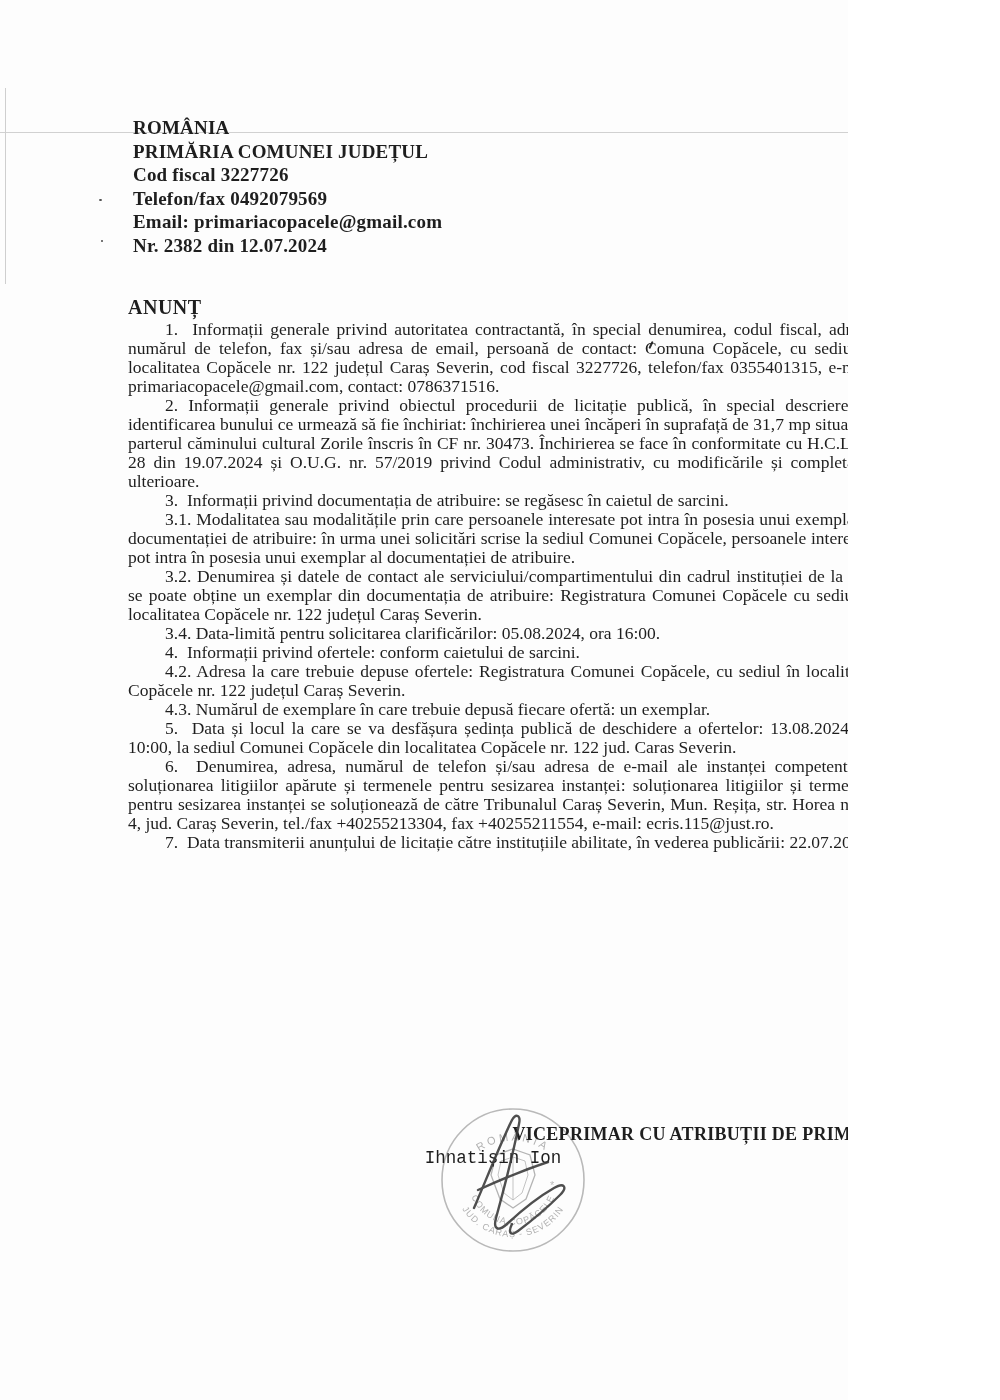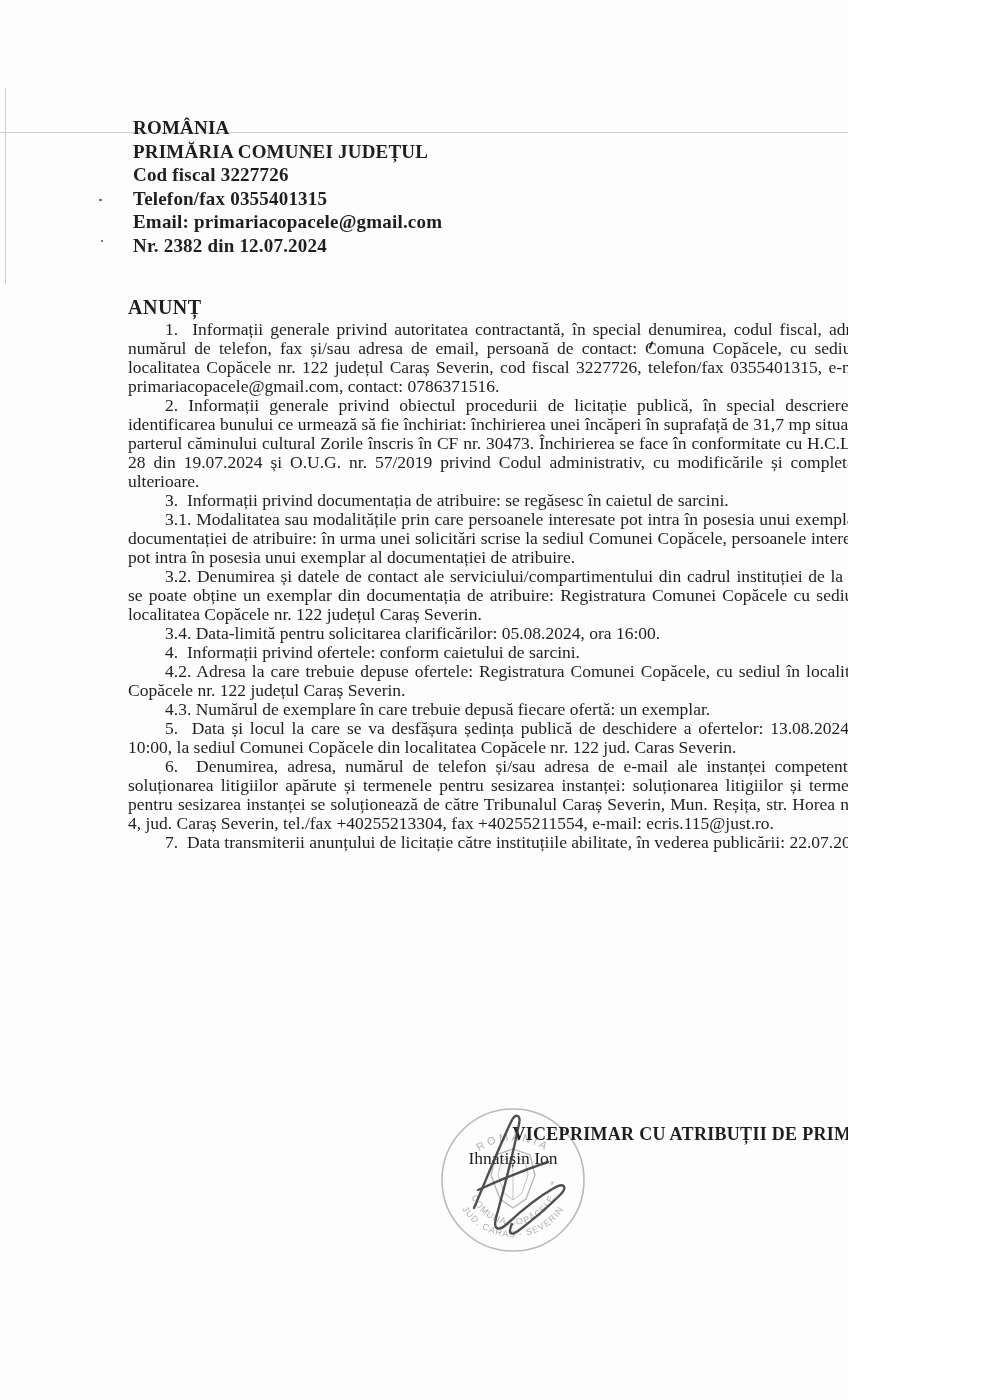"Telefon/fax 0355401315" div { text: 0355401315 -> 0492079569 }
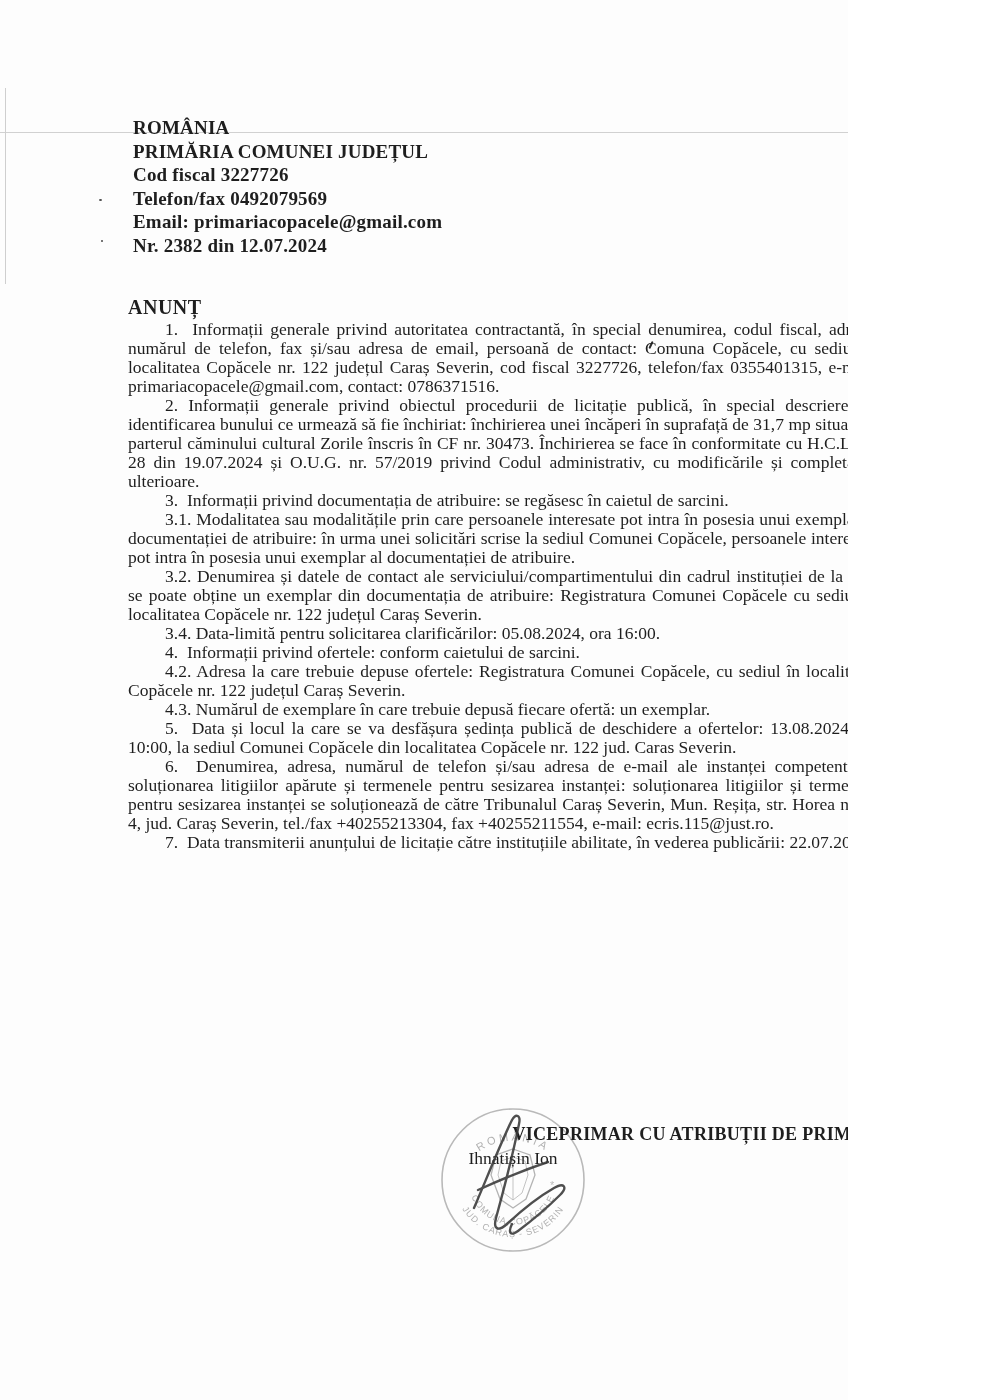"Ihnatișin Ion" .sig-name { font-family: none -> Liberation Mono, monospace; left: 138px -> 118px }
